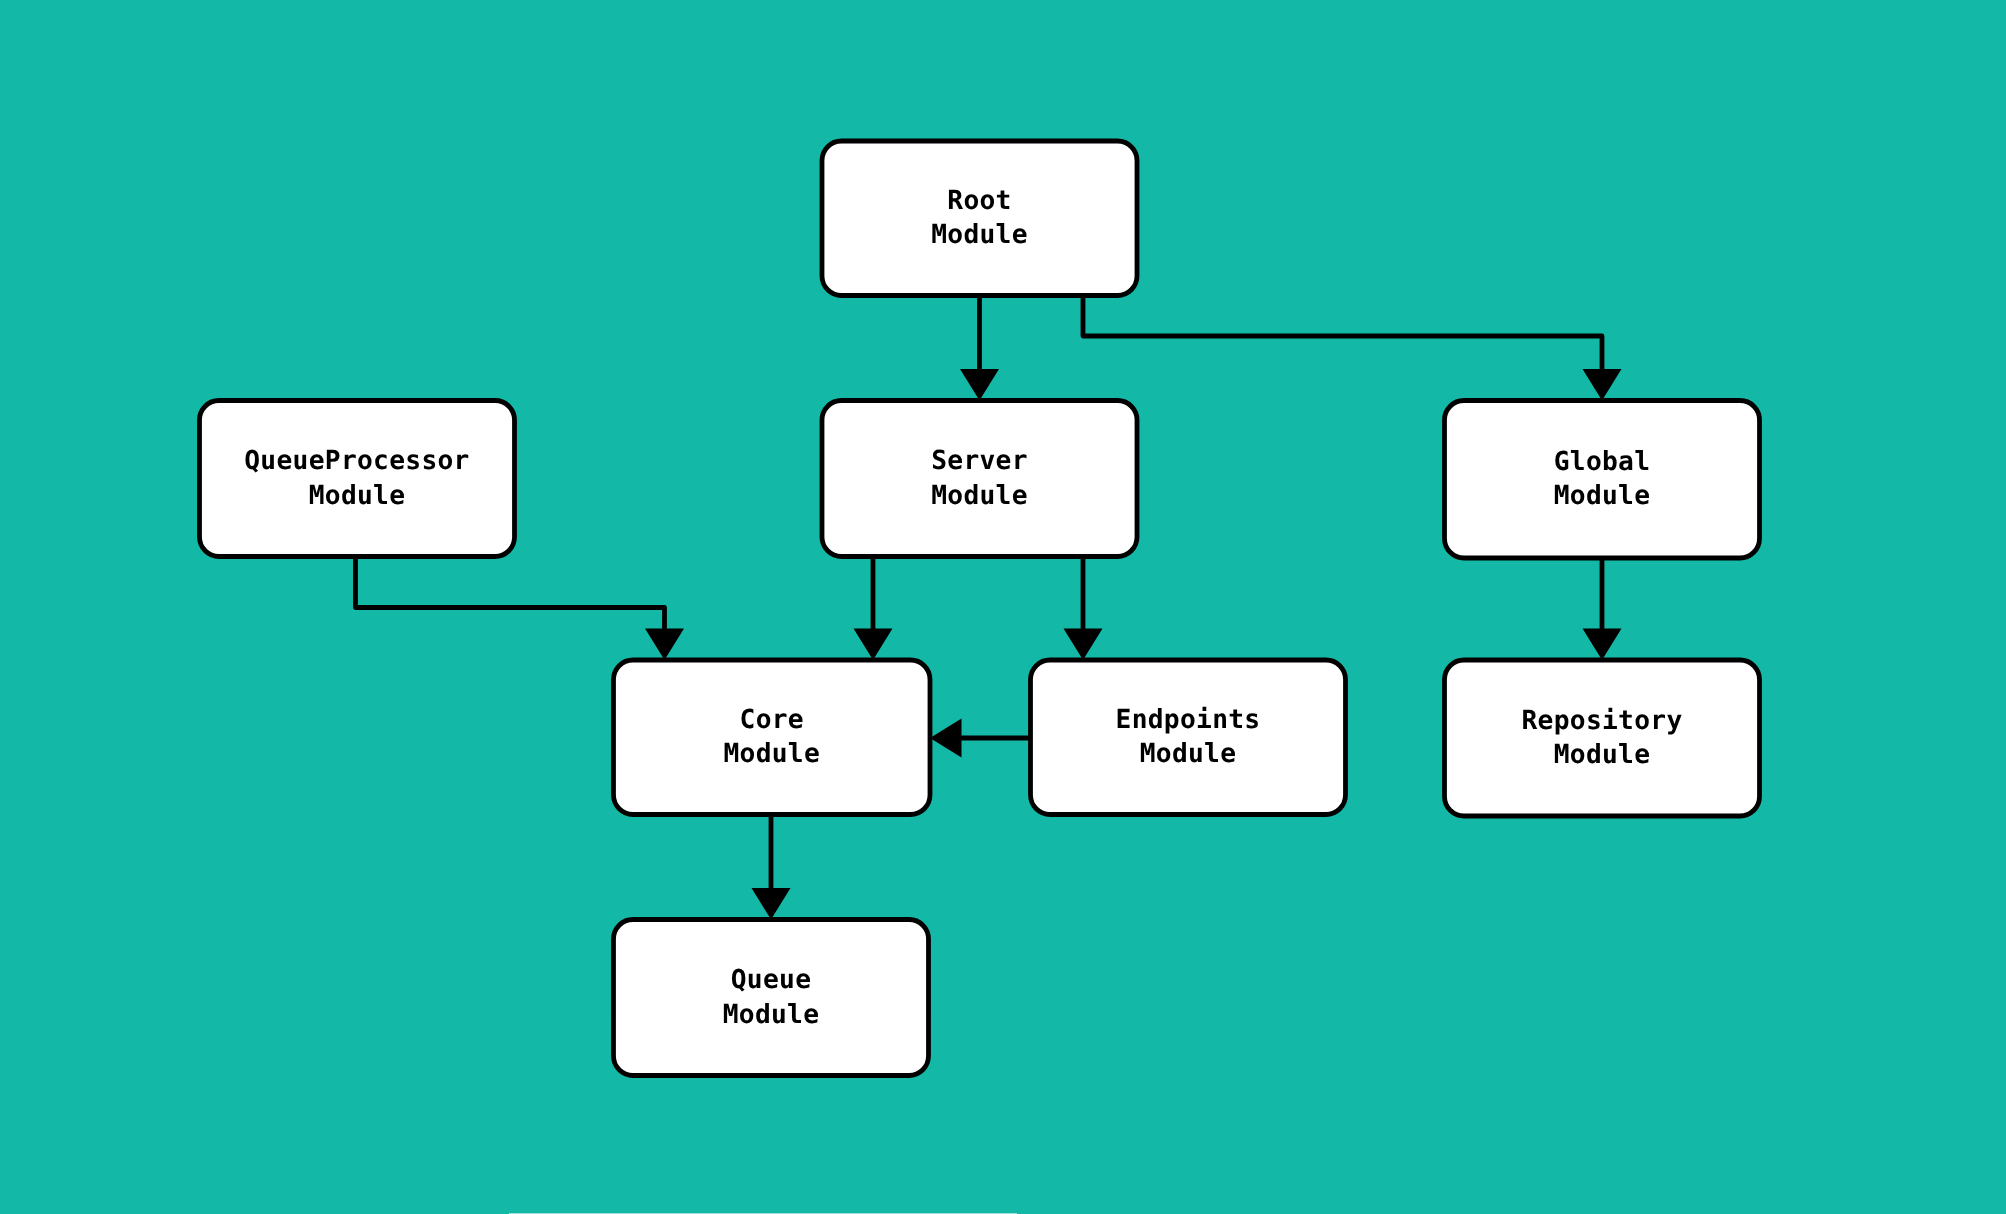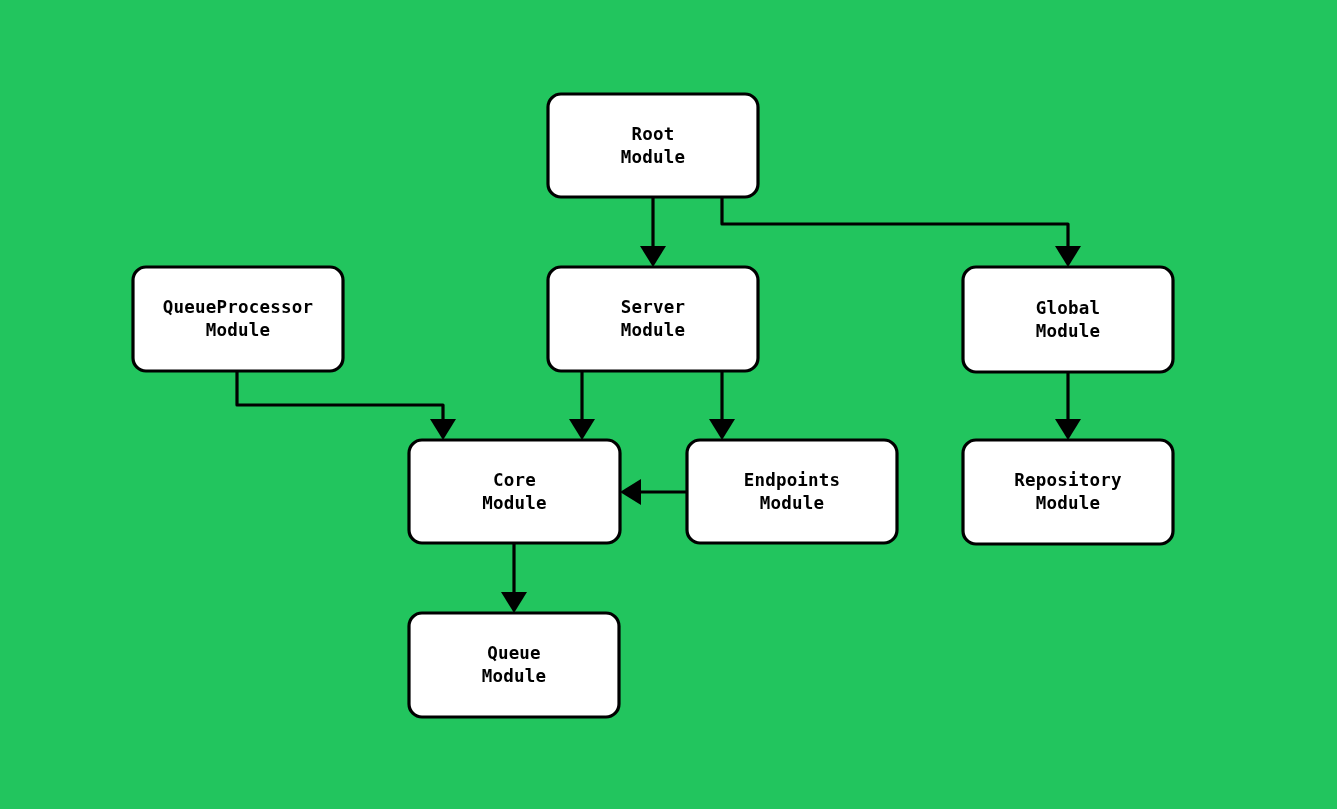"Root" #diagram-root { background: #22c55e -> #14b8a6 }
